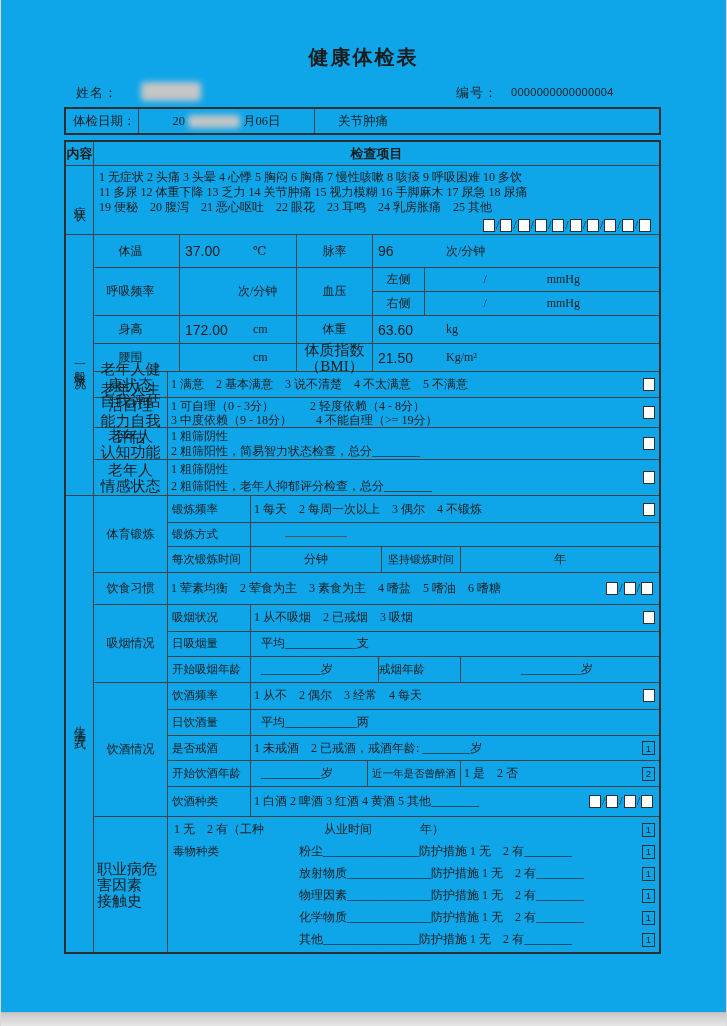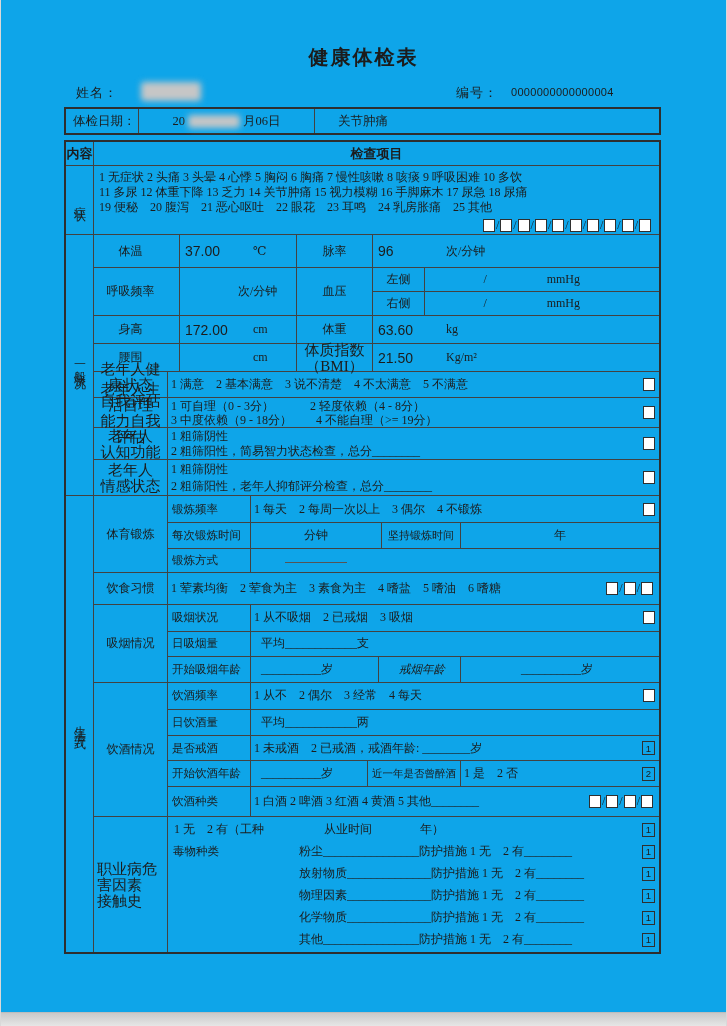"每次锻炼时间" div.r { order: before "锻炼方式" -> after "锻炼方式" }
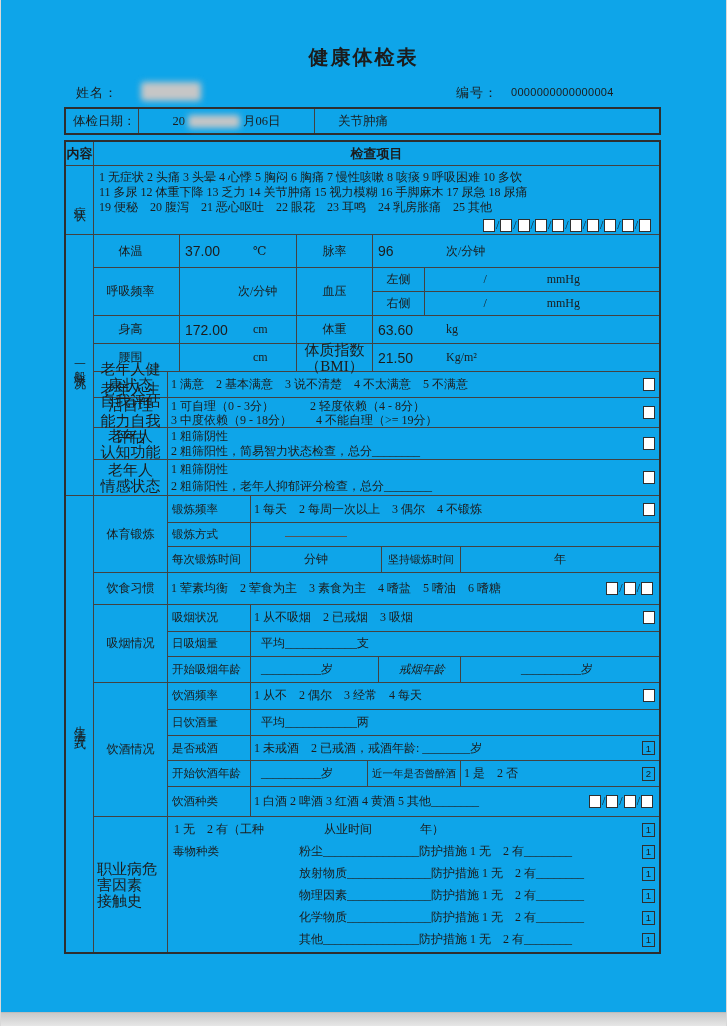"戒烟年龄" .wI { font-style: italic -> none; padding-left: 20px -> 0 }
